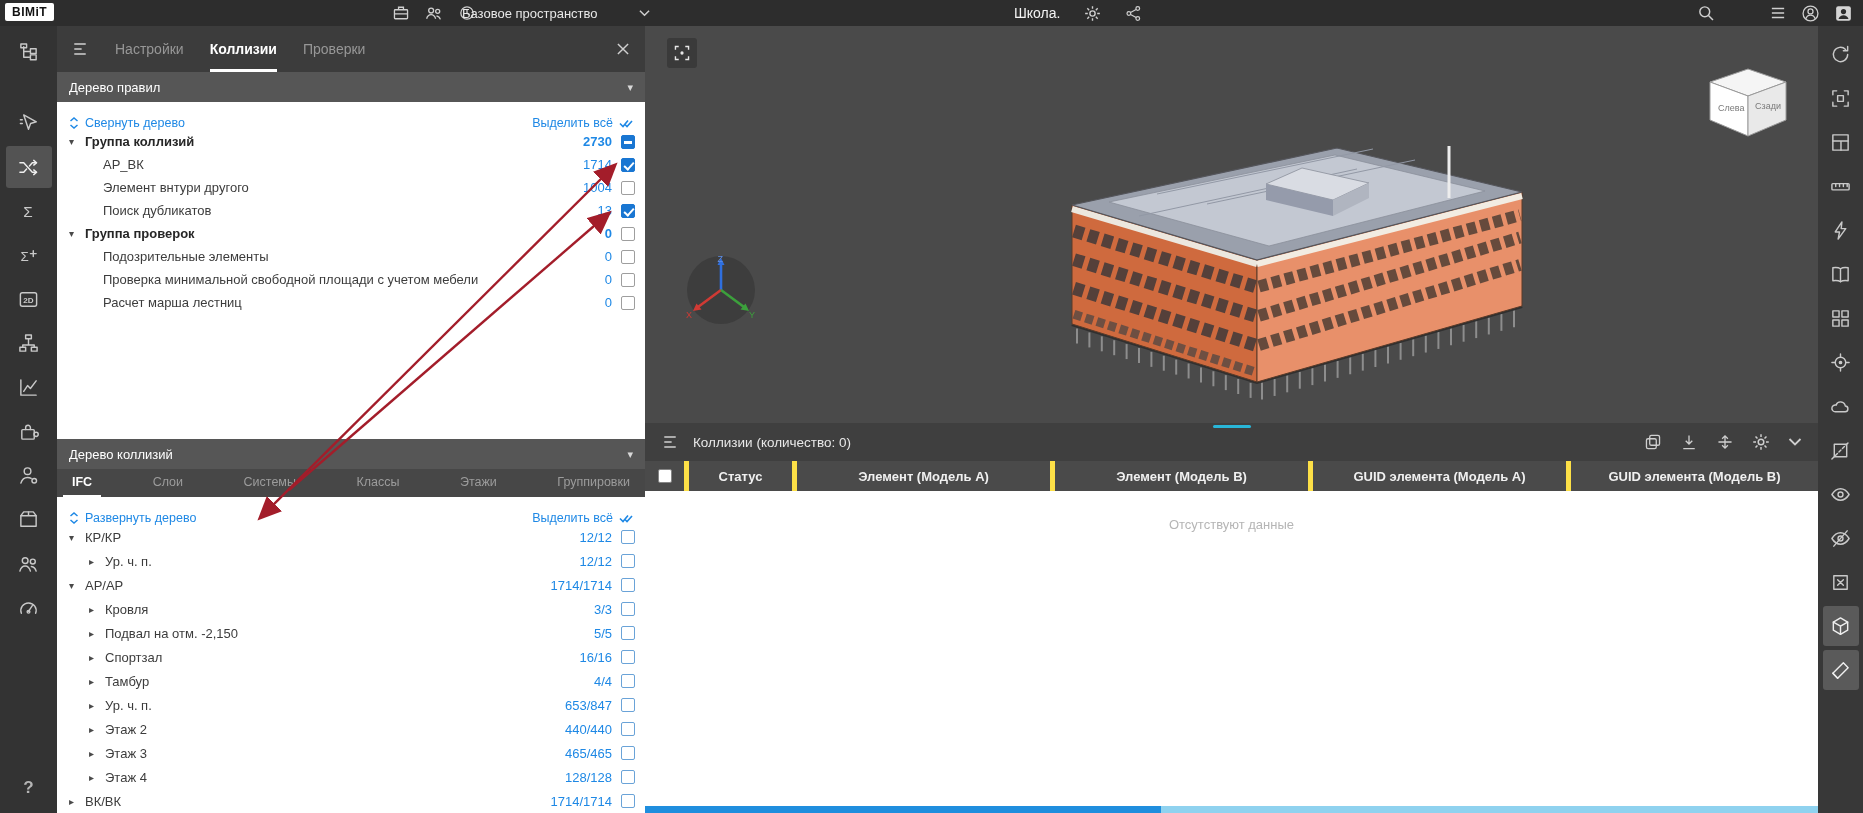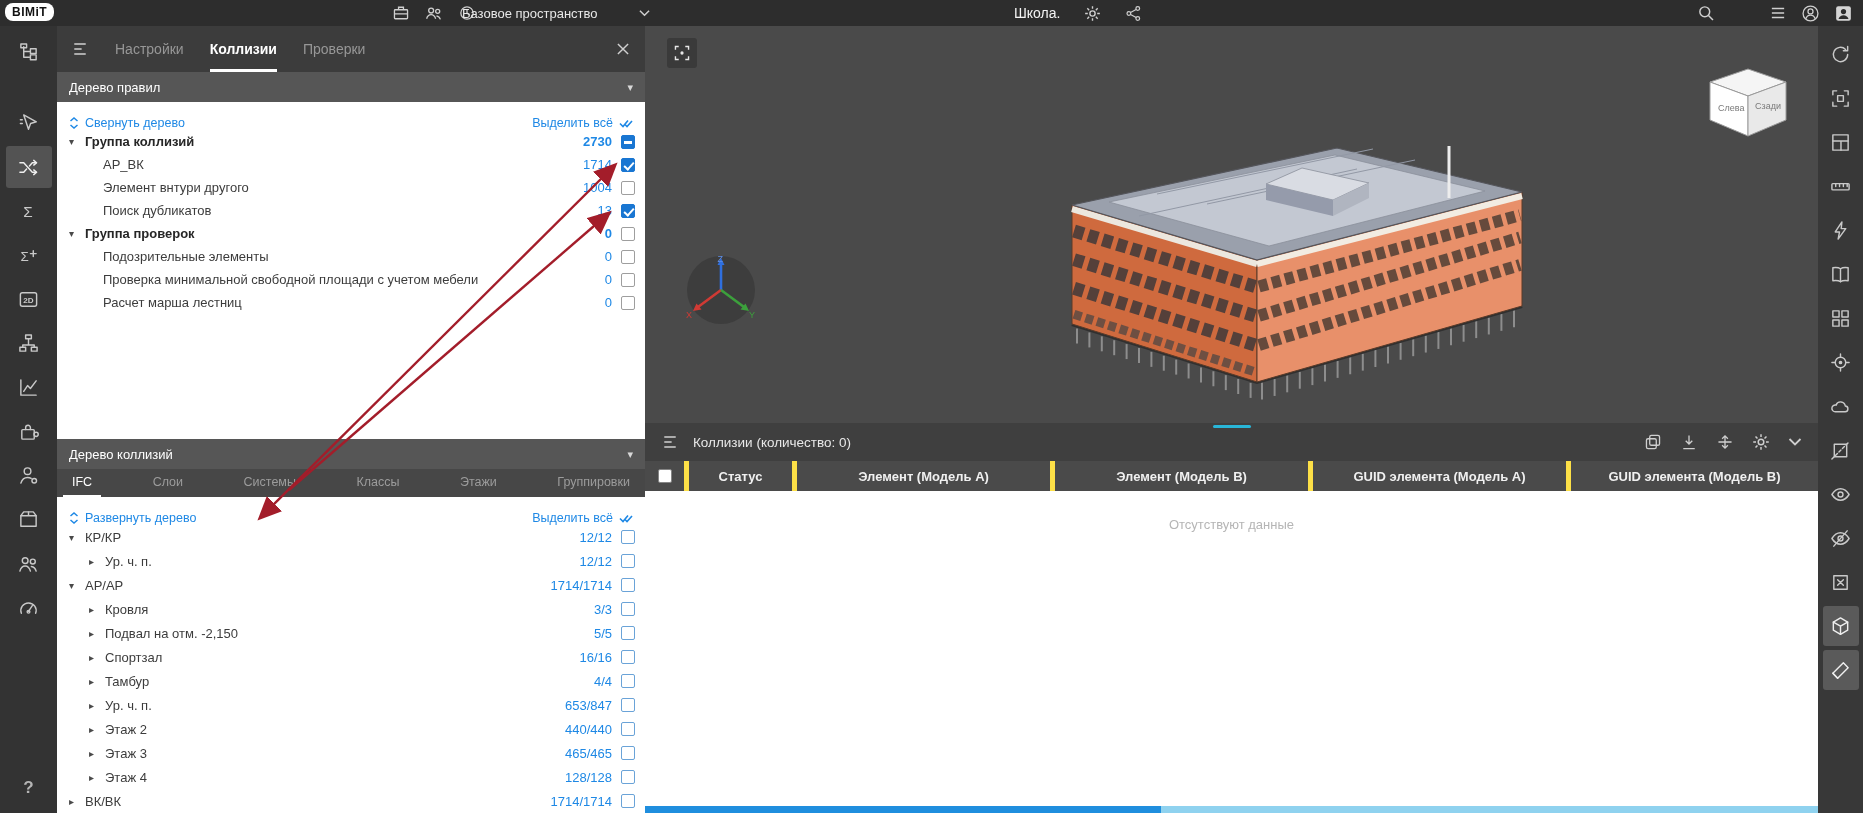"BIMiT" .logo { border-radius: 8px -> 2px }
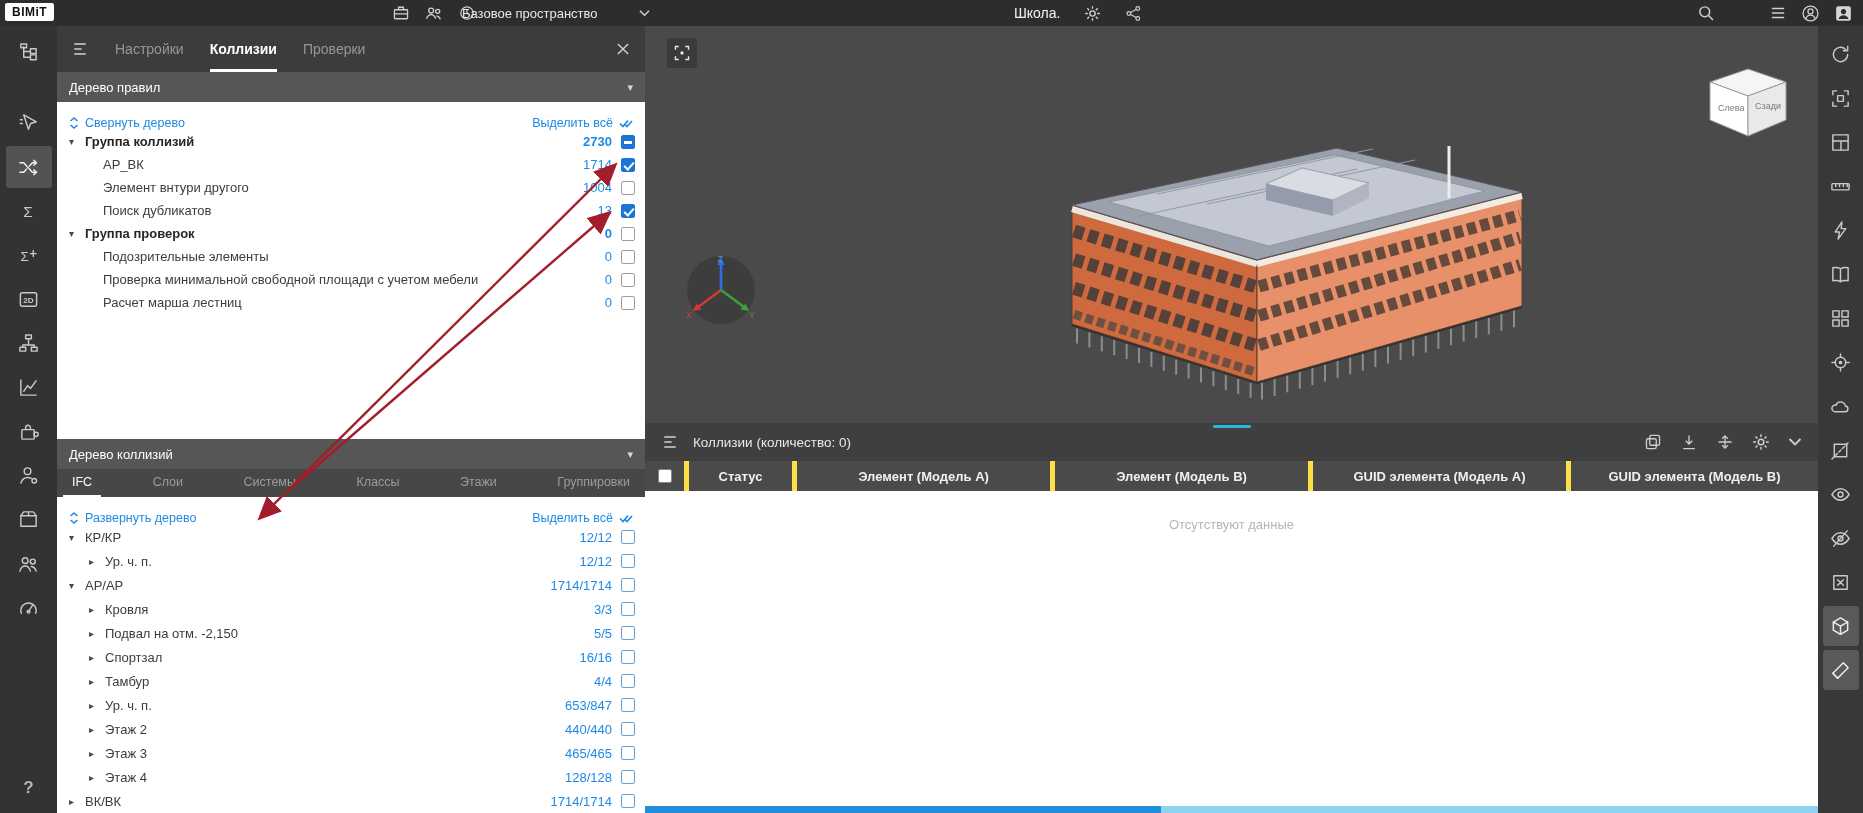"IFC" .sub-tab.active { font-weight: normal -> bold }
